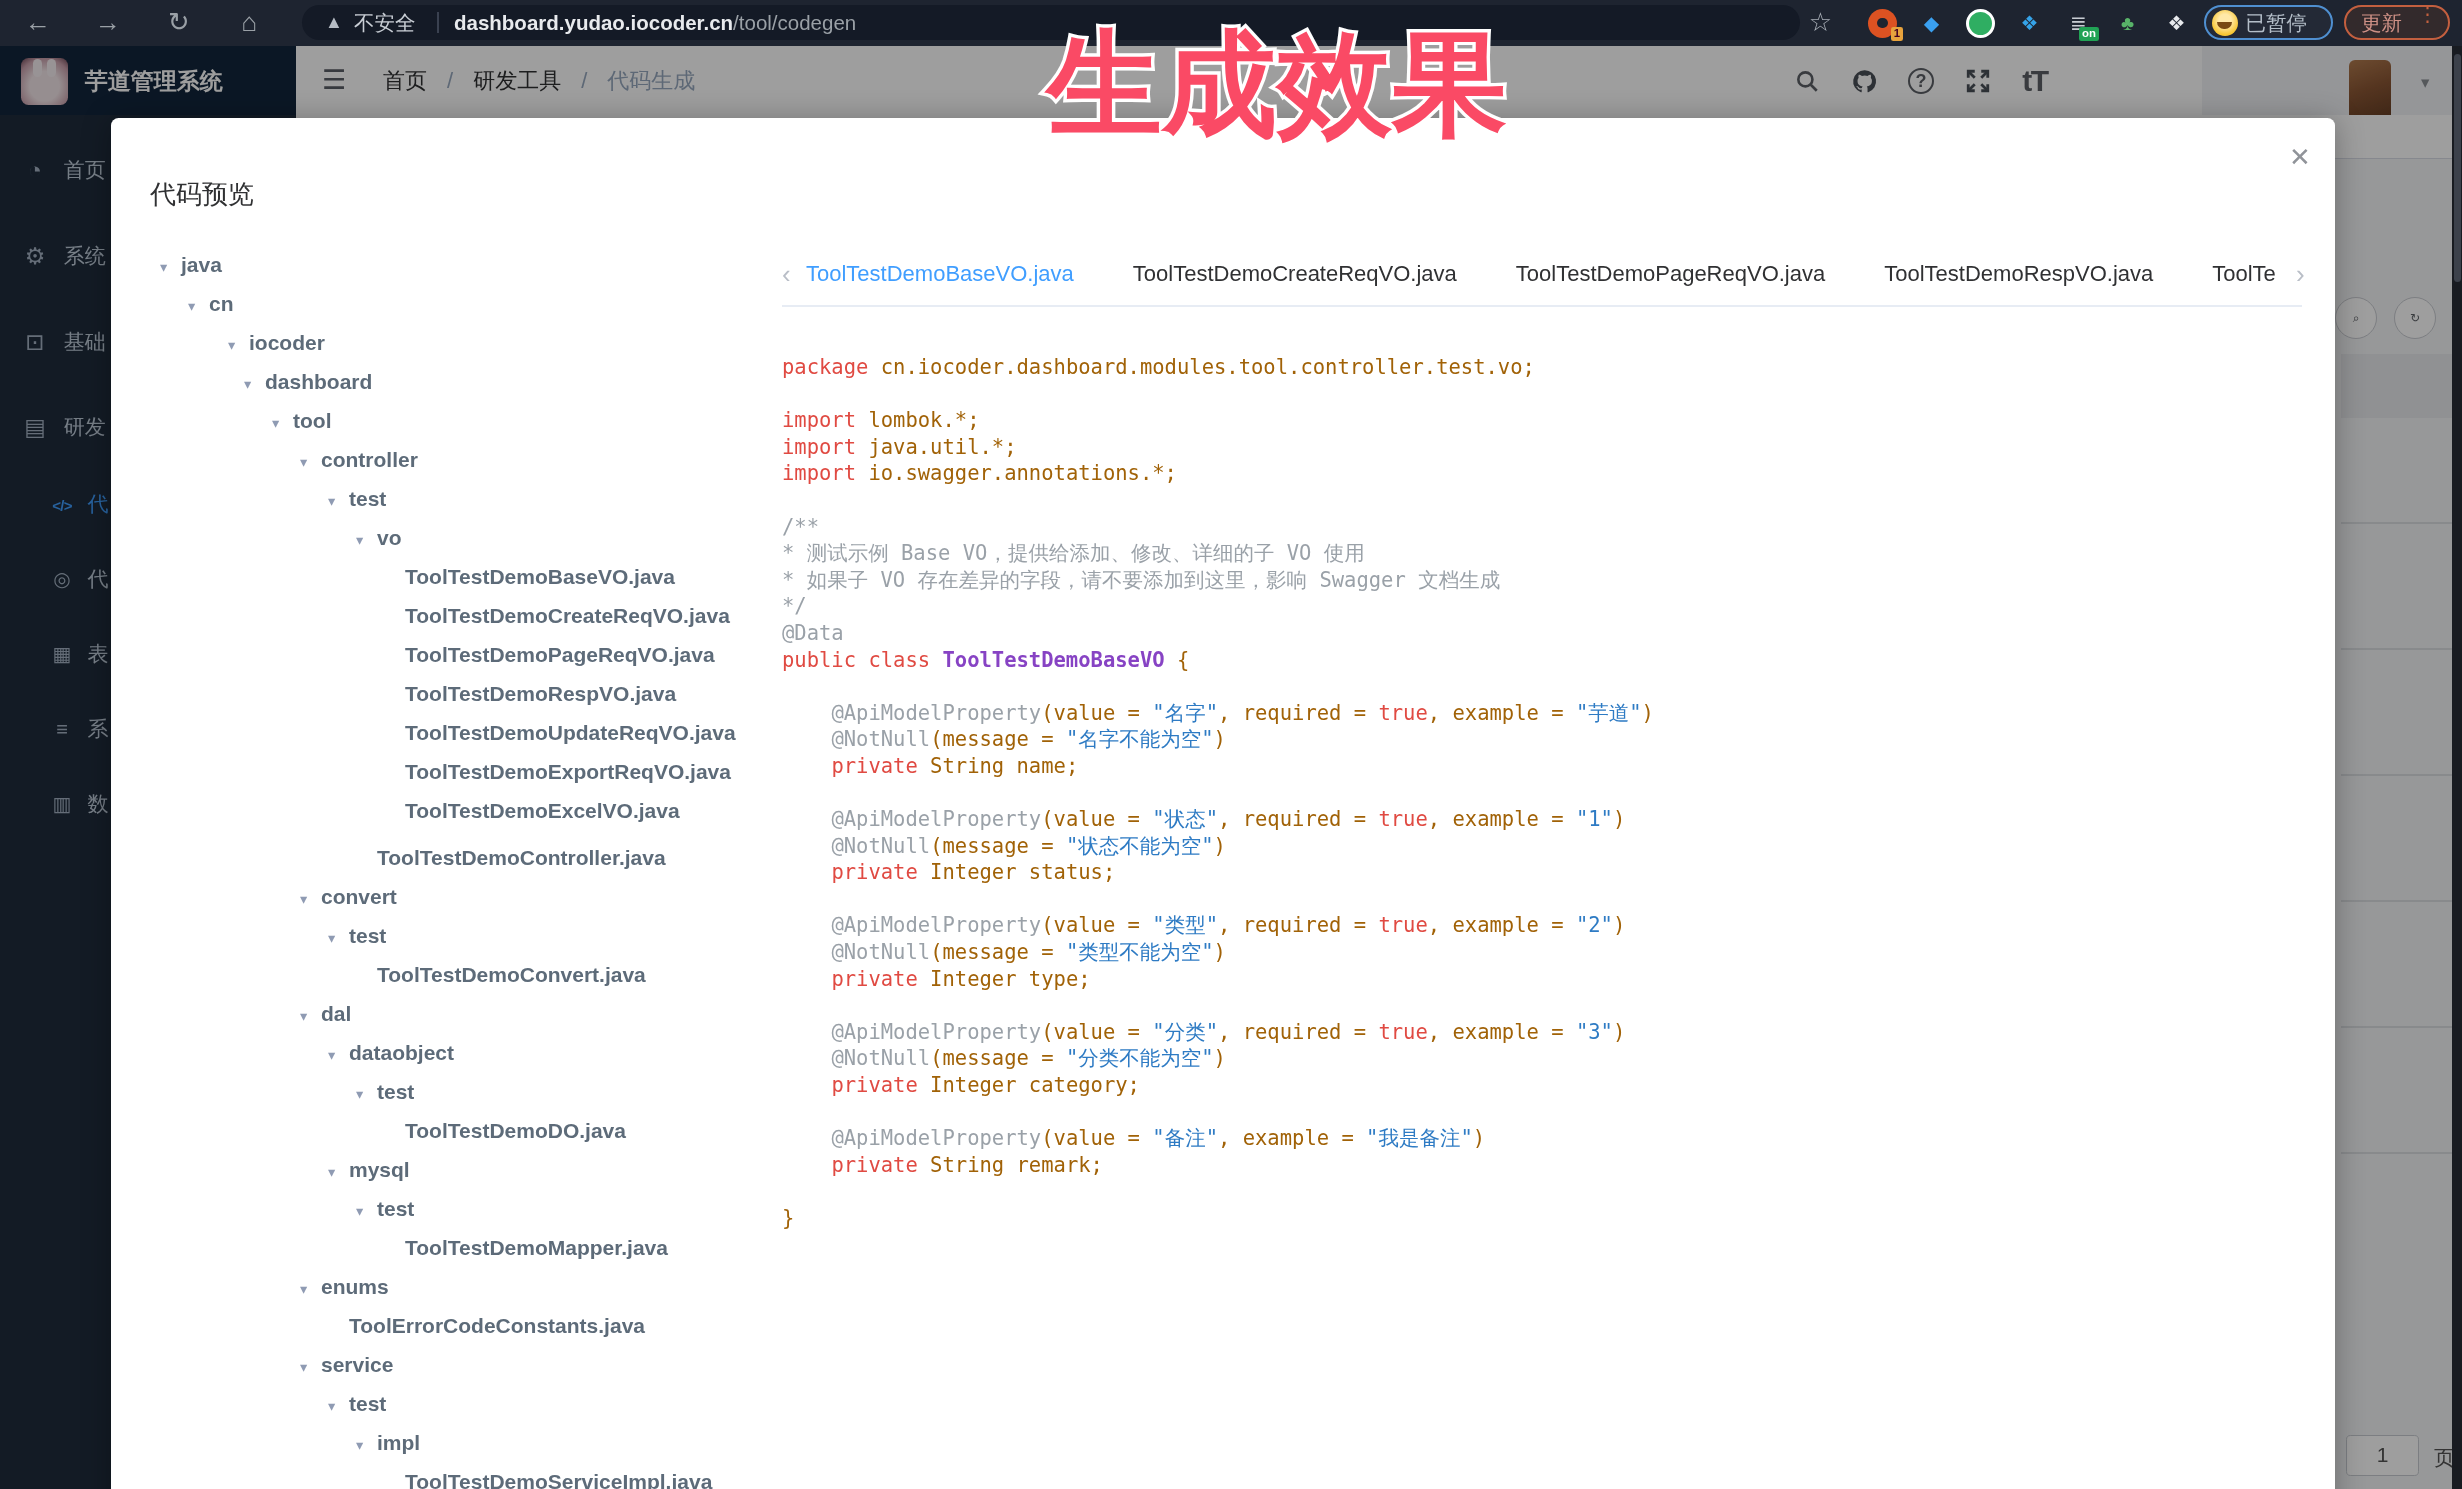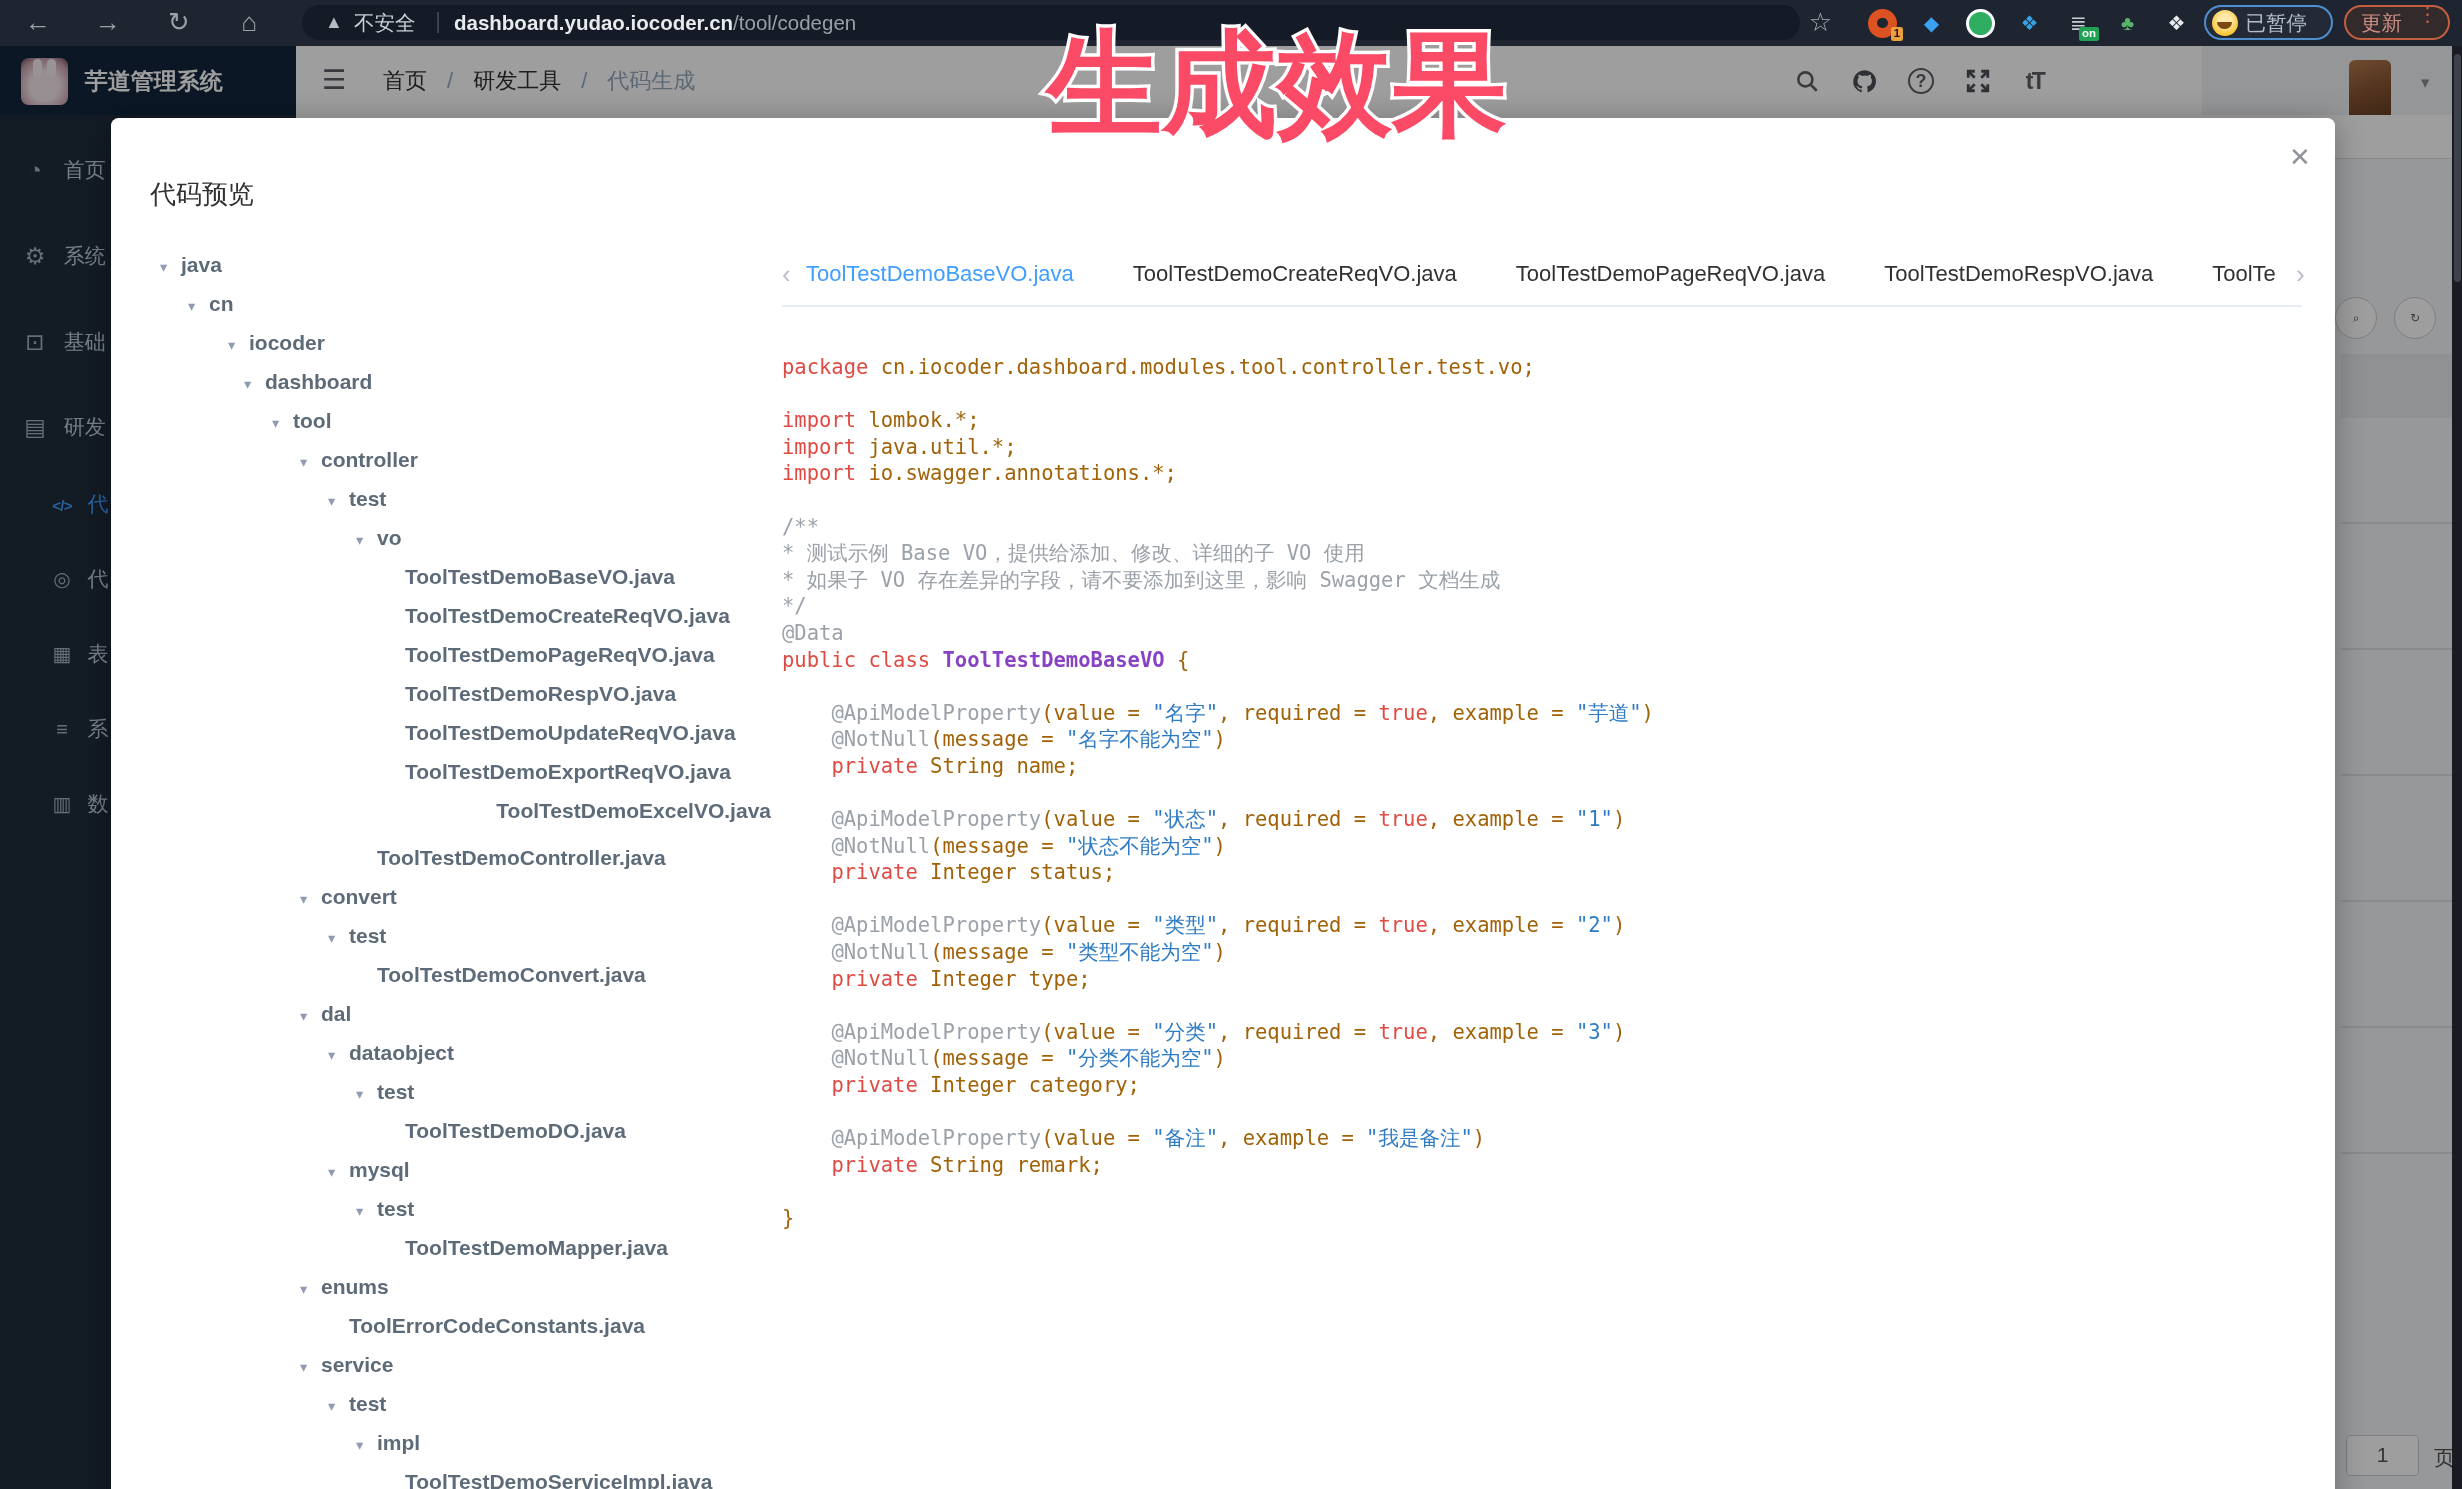"tT" .tT { font-size: 23px -> 30px }
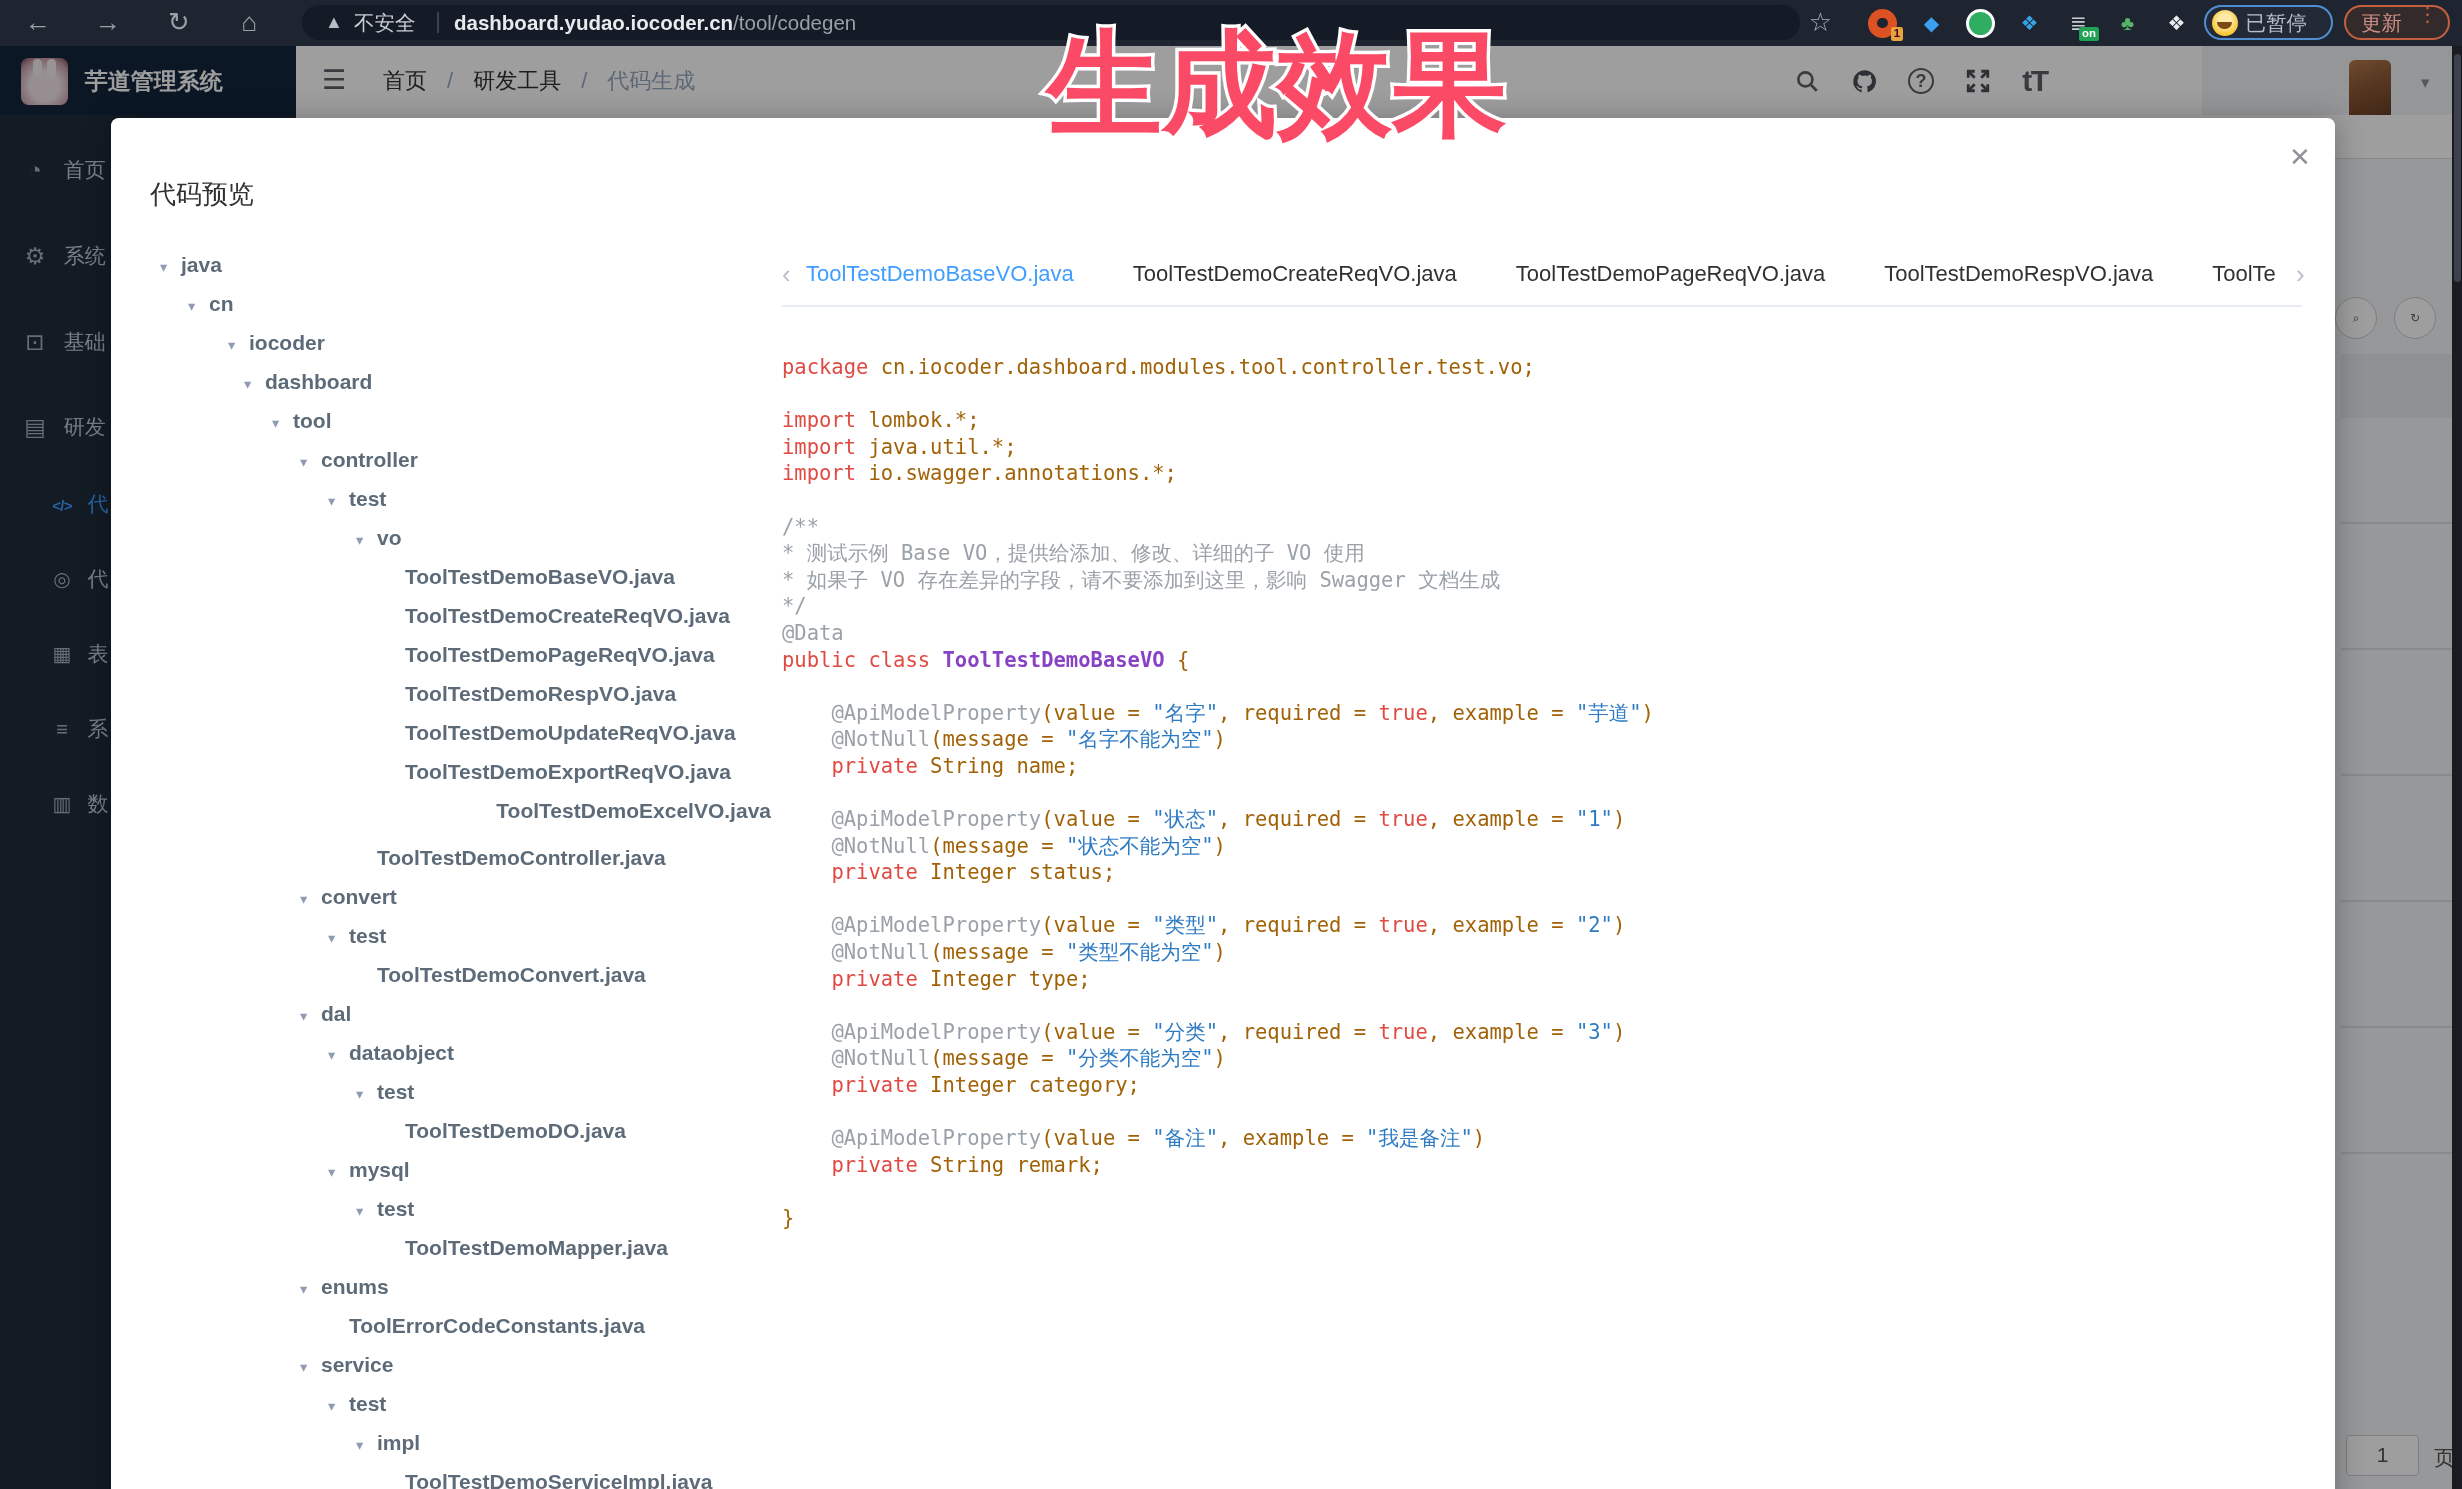"ToolTestDemoExcelVO.java" div.tree-row { text-align: right -> none }
